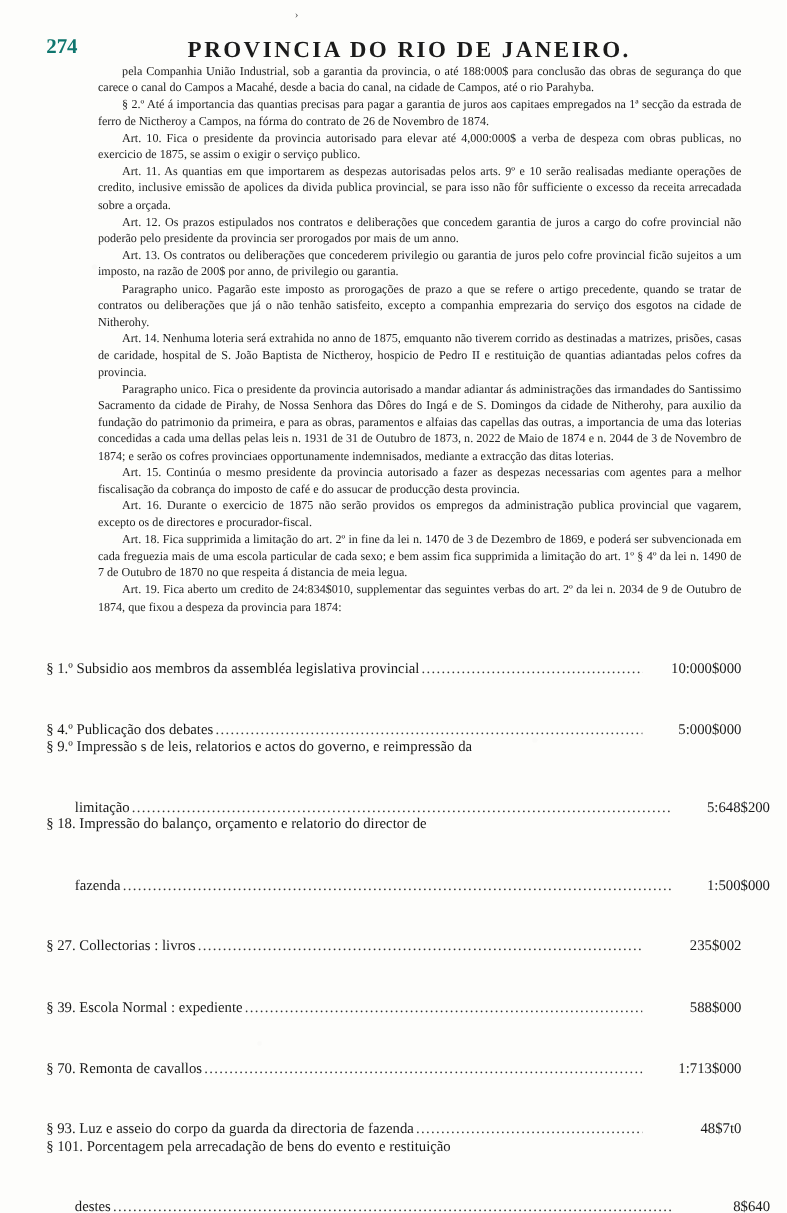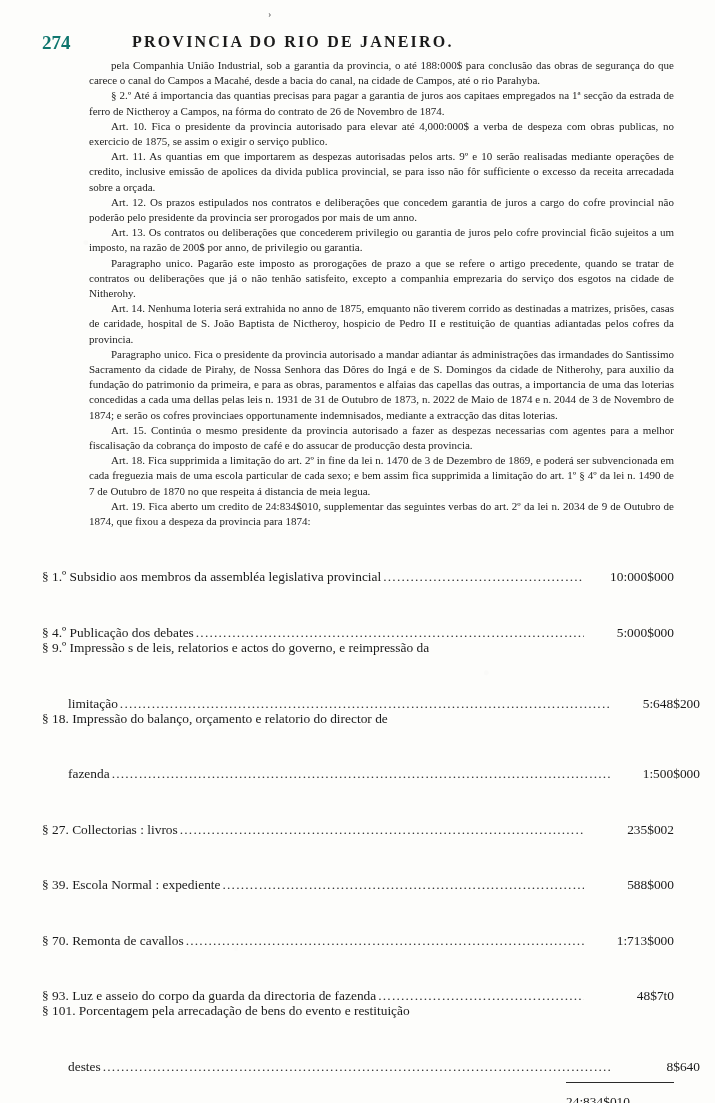"PROVINCIA DO RIO DE JANEIRO." .running-title { font-size: 16px -> 21px; text-align: left -> center }
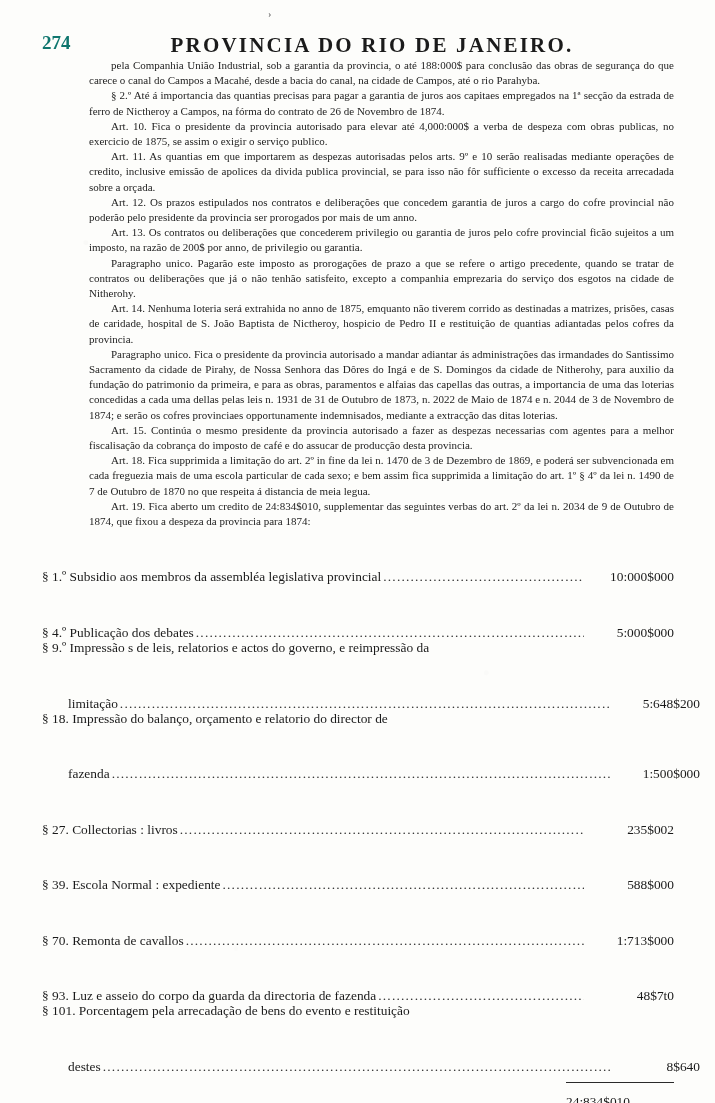"Art. 16. Durante o exercicio" p.para { html: none -> <p>Art. 16. Durante o exercicio de 1875 não serão providos os empregos da administração publica provincial que vagarem, excepto os de directores e procurador-fiscal.</p> }
